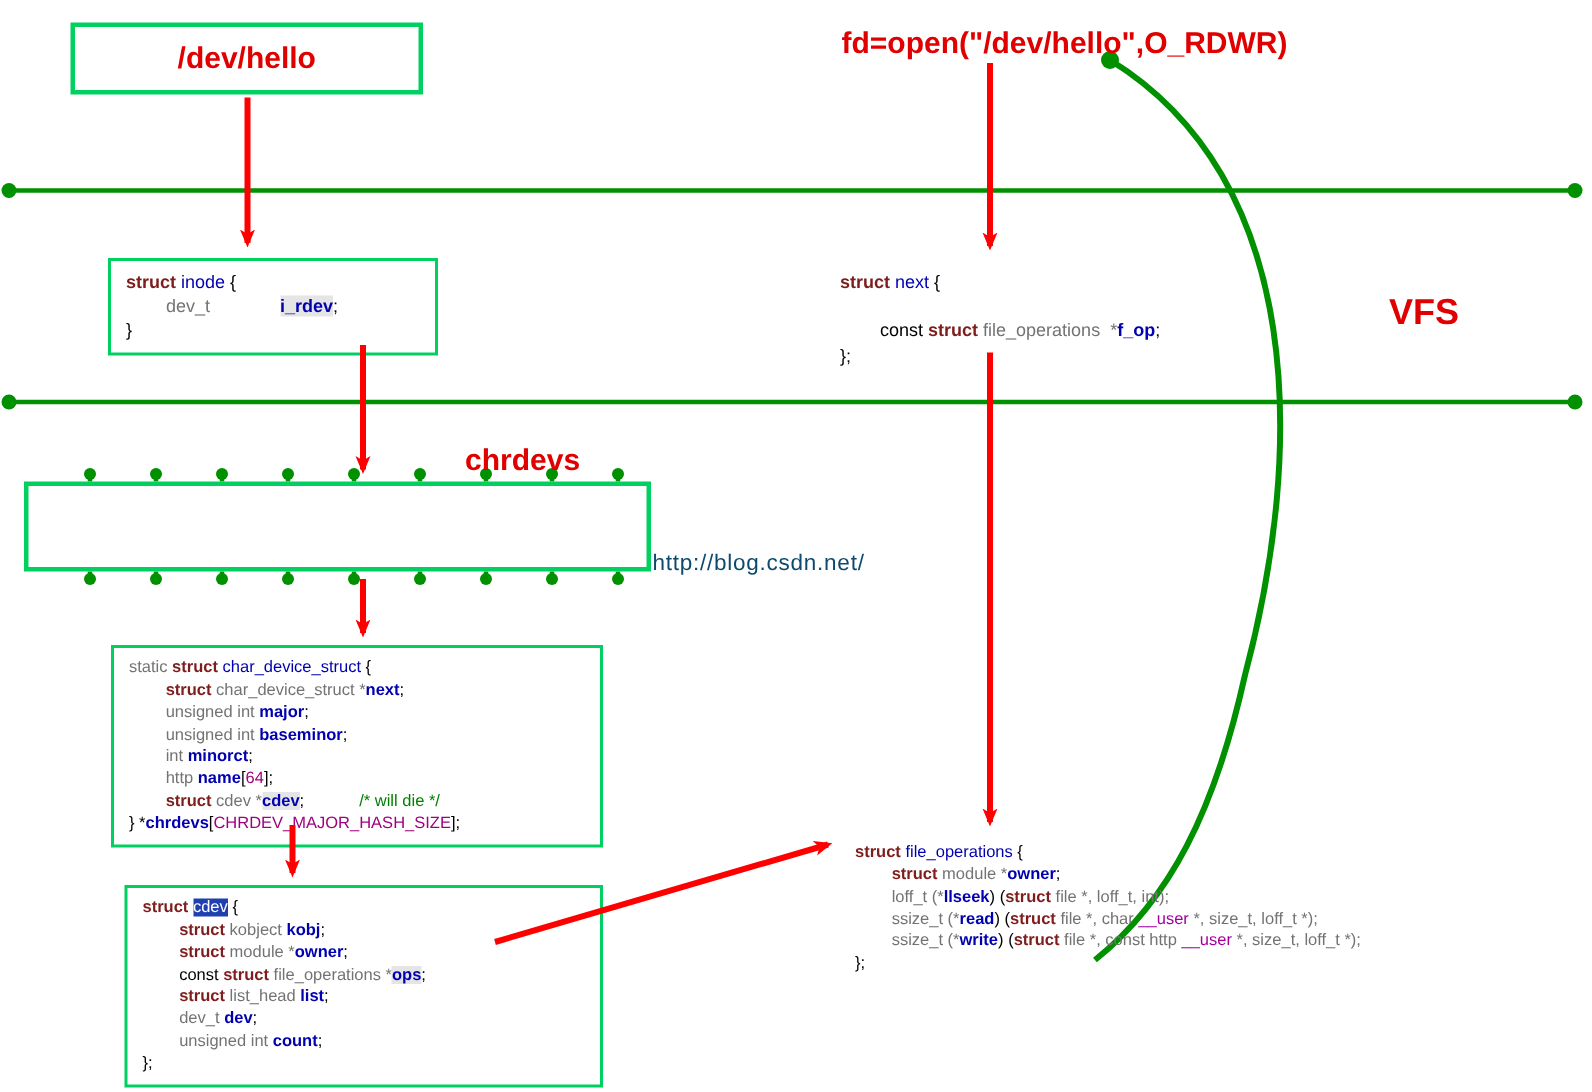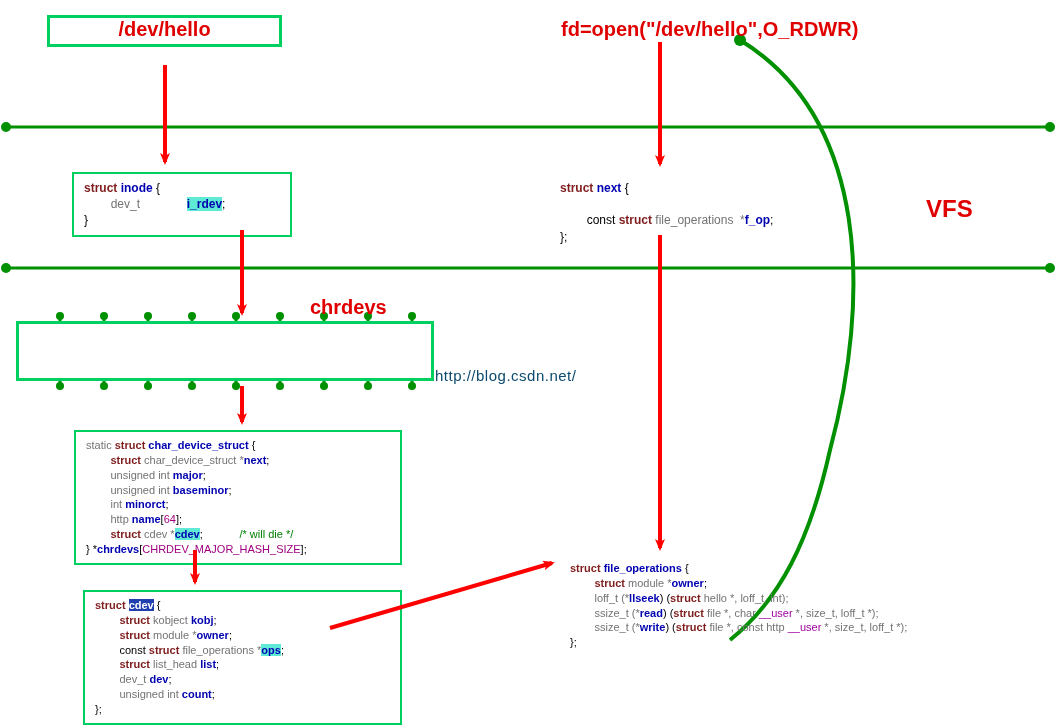"/dev/hello" div.box { align-items: none -> center; height: 32px -> 48px }
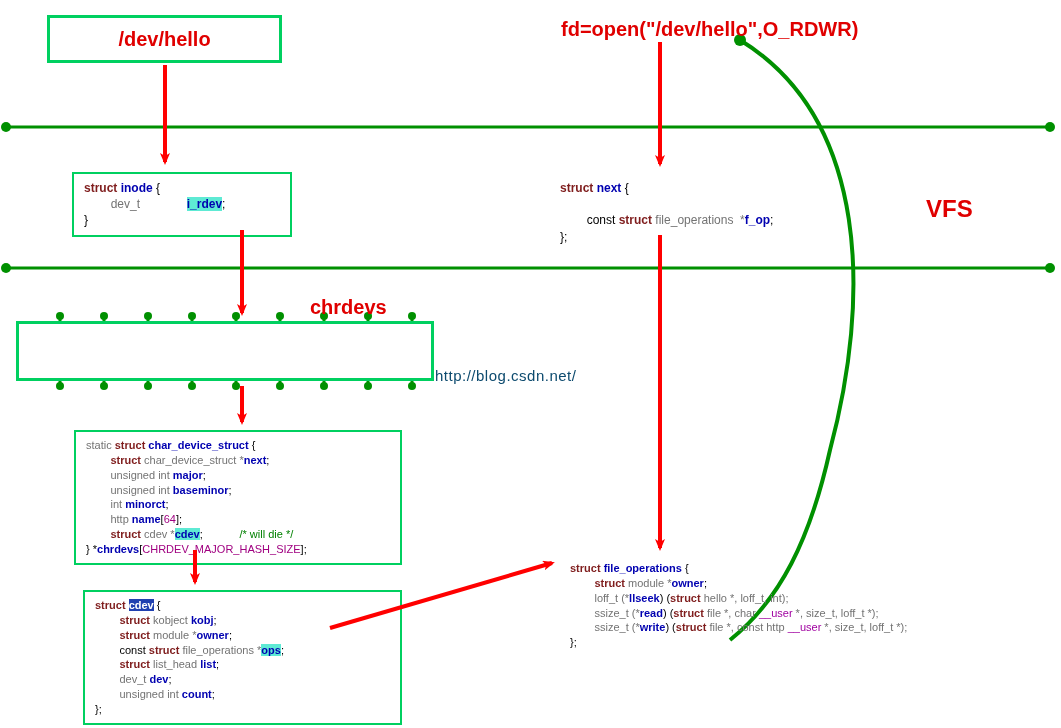"inode" .title { font-weight: bold -> normal }
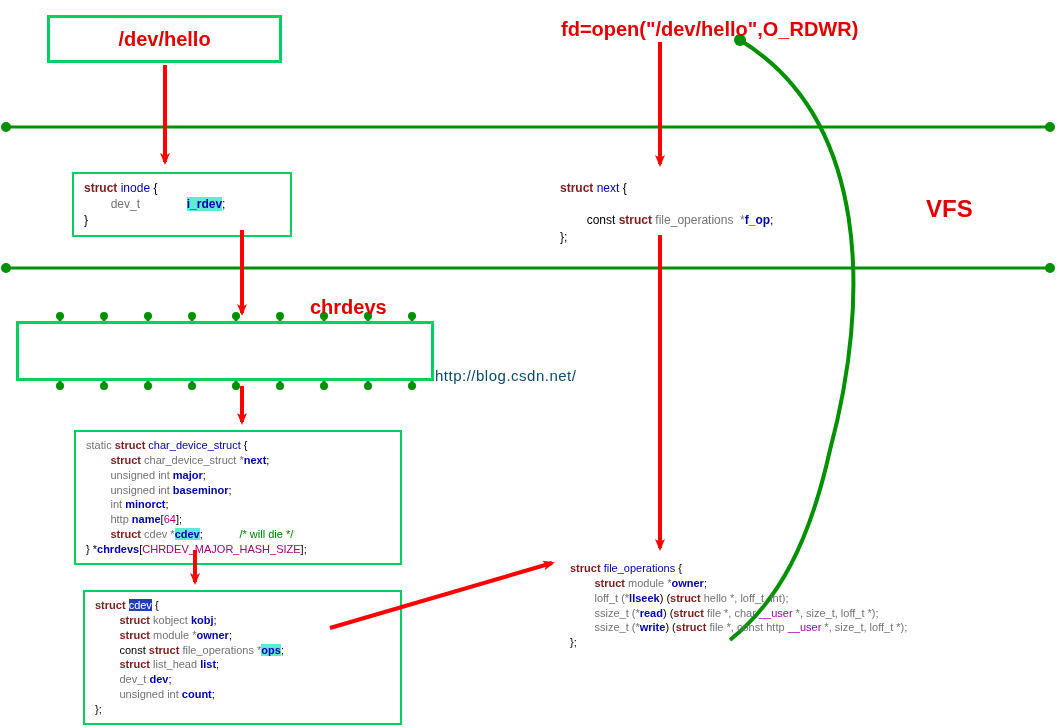"i_rdev" .hl { background: #5eead4 -> #e5e5e5 }
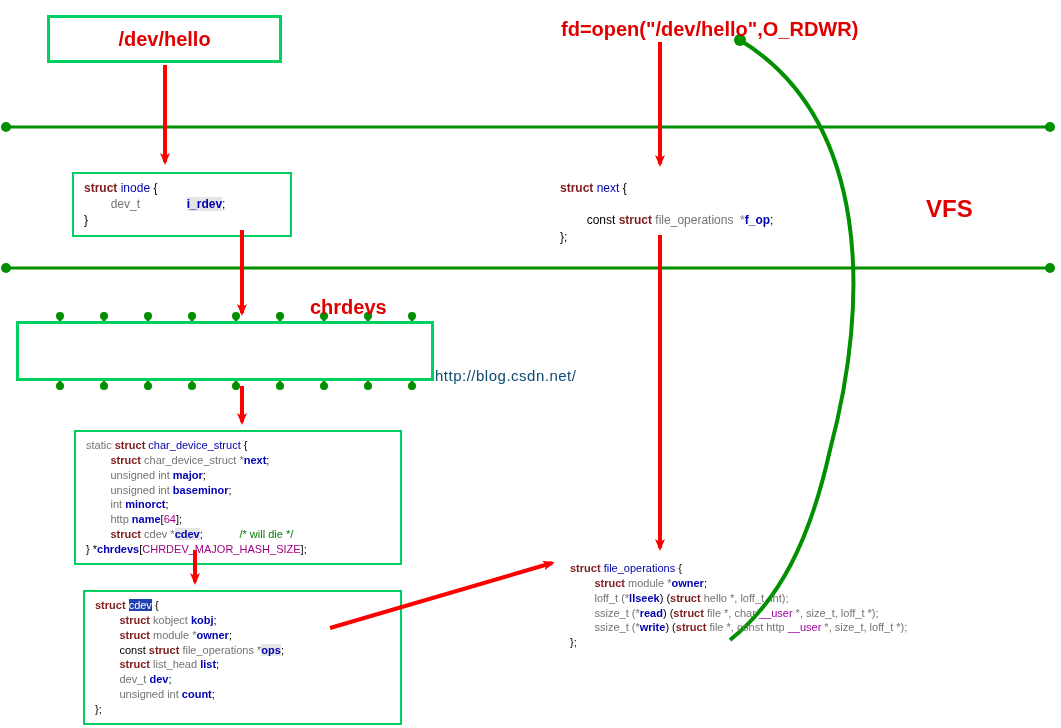"hello *, loff_t, int);" span.ty { text: hello -> file }
